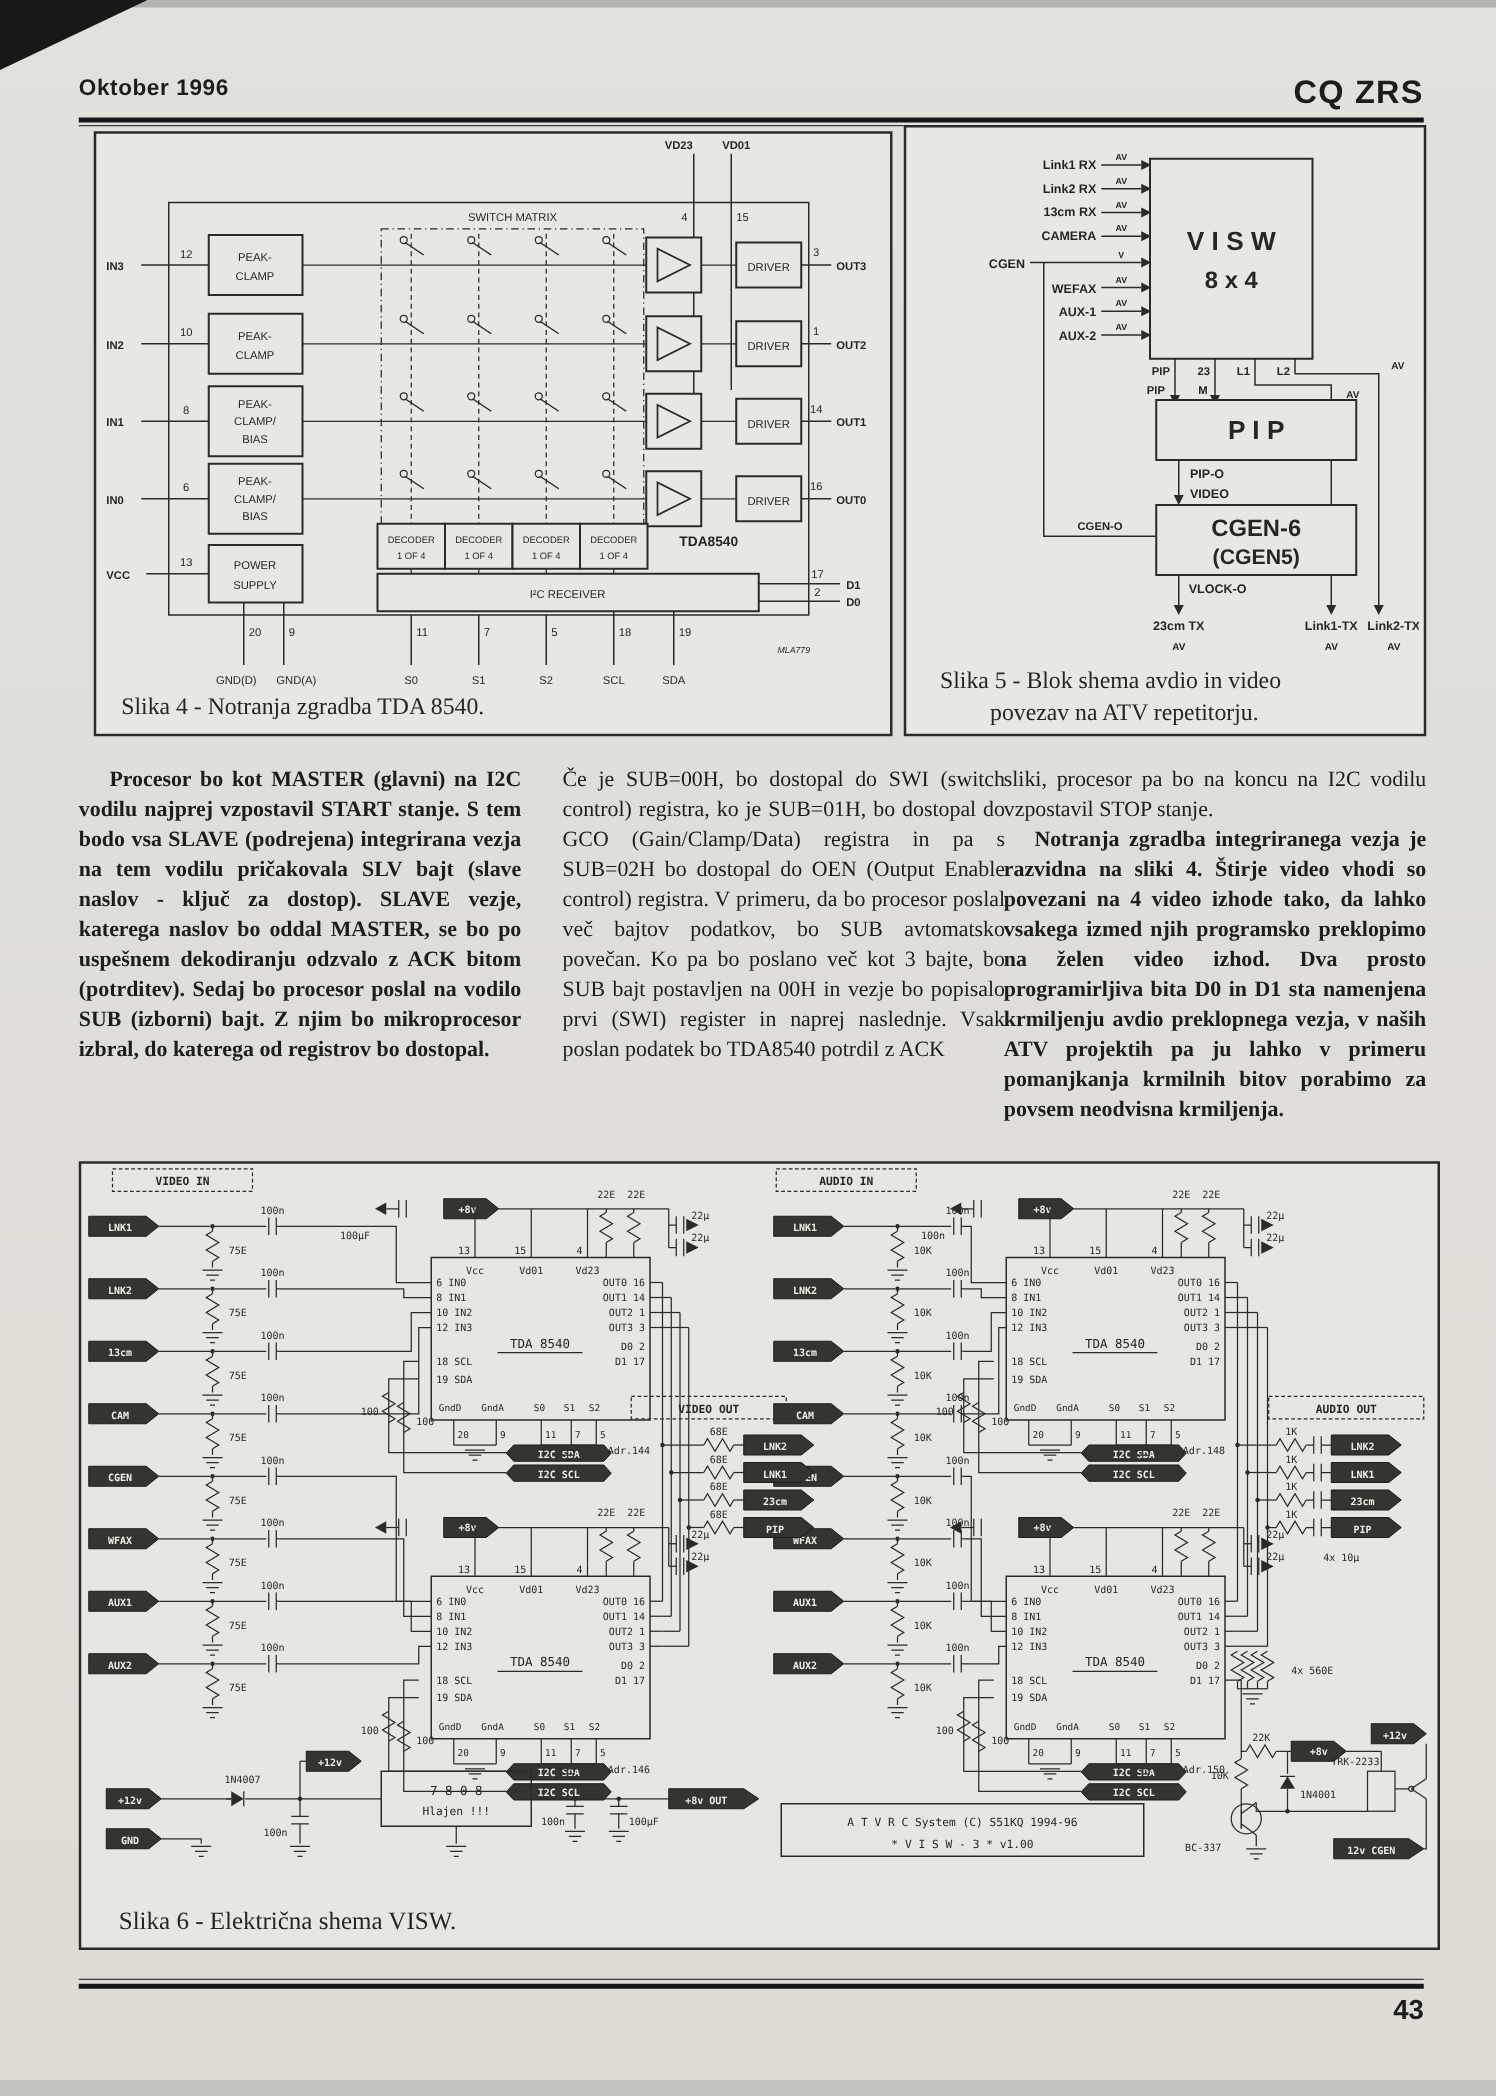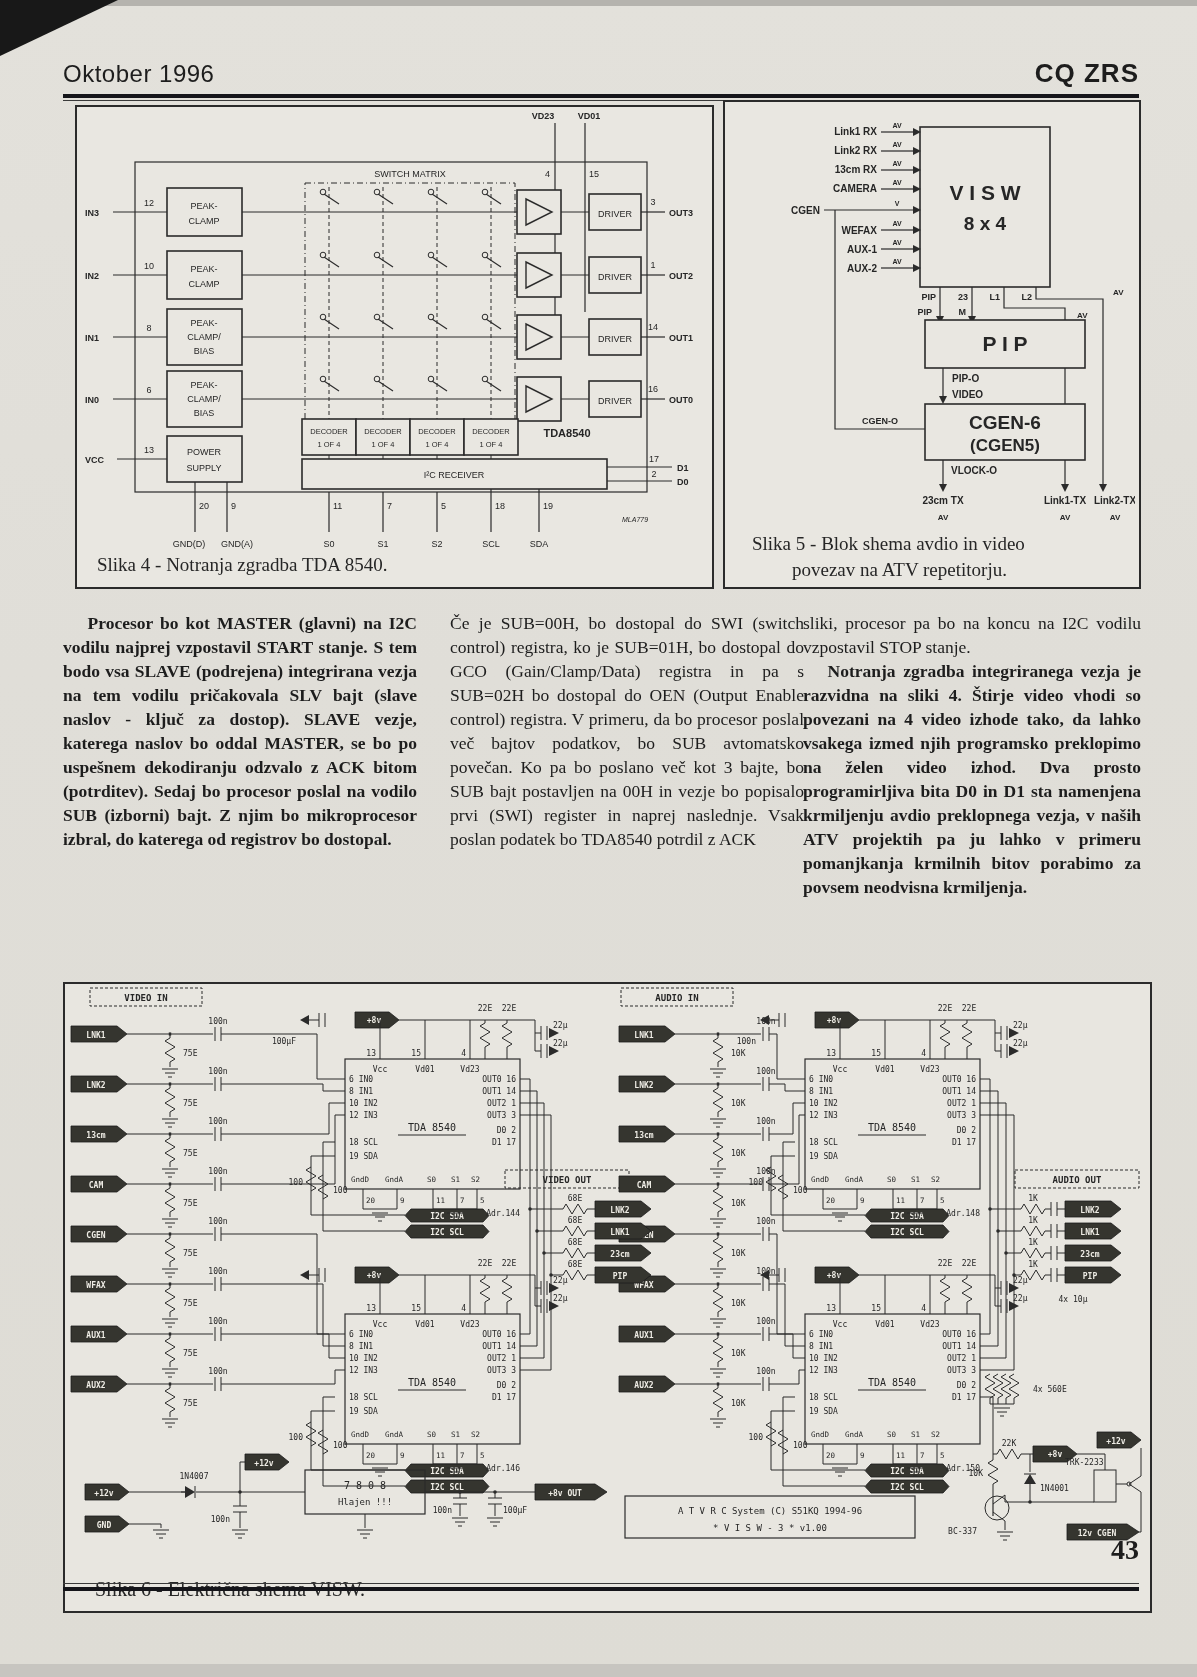"Oktober 1996" .hdr-left { font-size: 24px -> 18px; font-weight: normal -> bold }
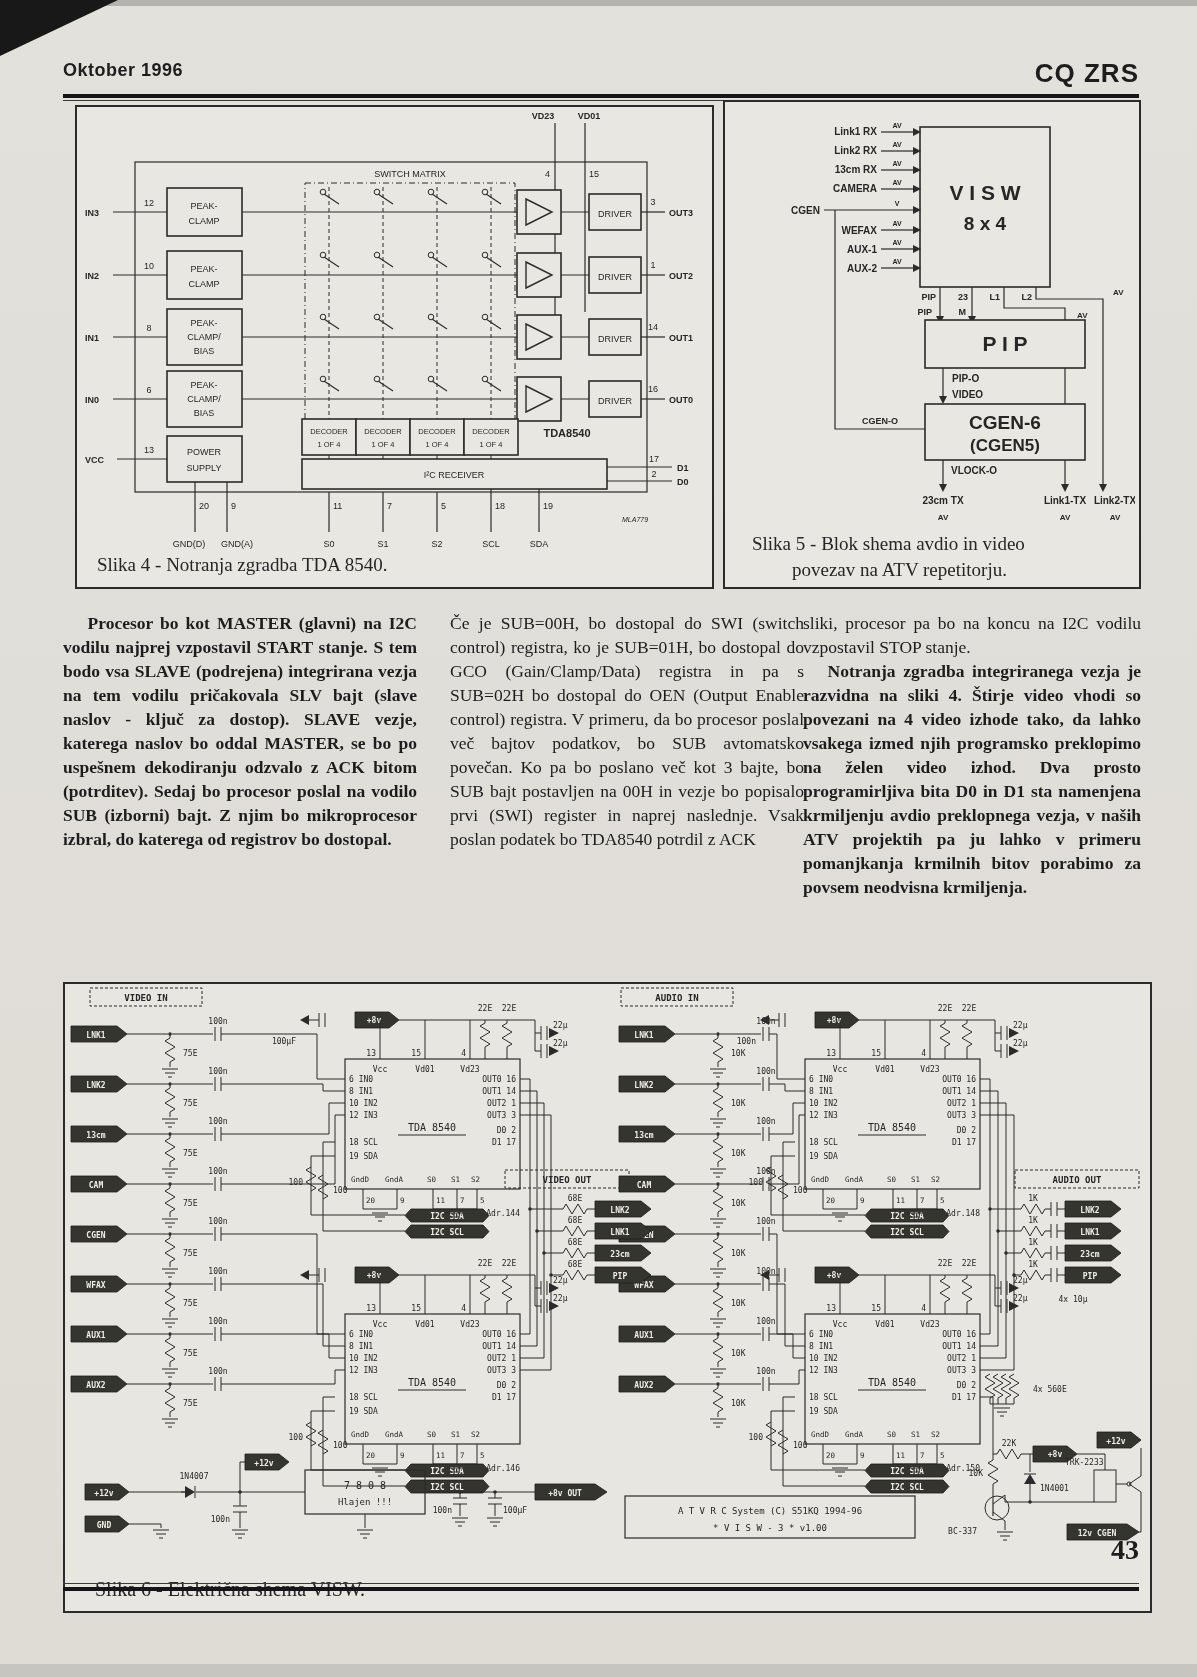"VIDEO IN" .f-s6 { top: 982px -> 929px }
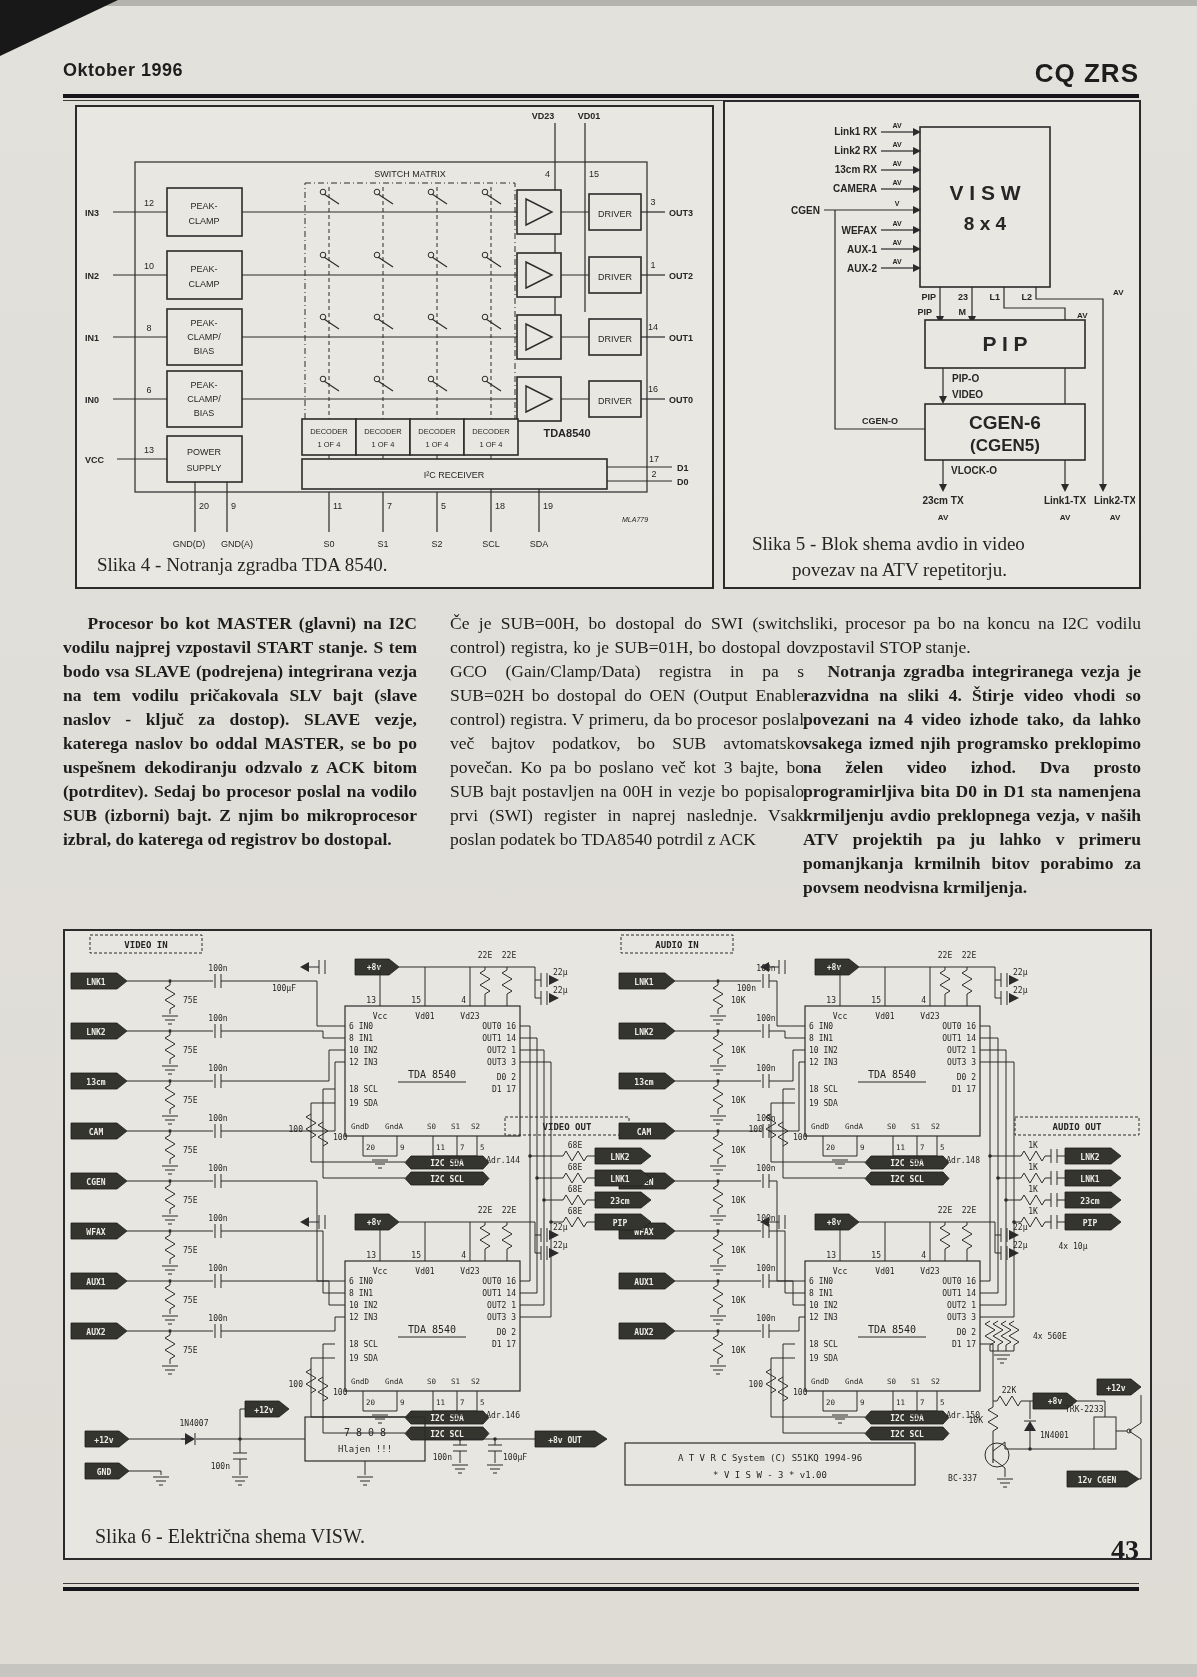"43" .pagenum { font-family: Liberation Serif, serif -> Liberation Sans, sans-serif; font-size: 28px -> 22px; top: 1534px -> 1595px }
